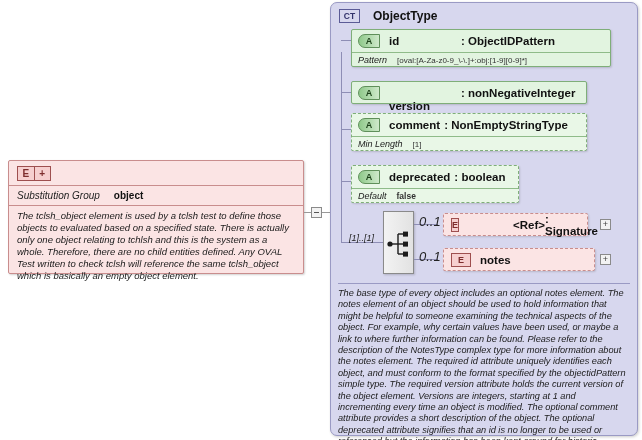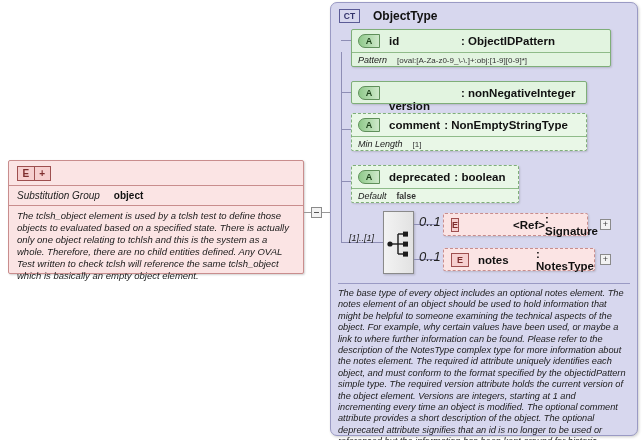": NotesType" span.el-type { html: <span>: NotesType</span> -> none }
